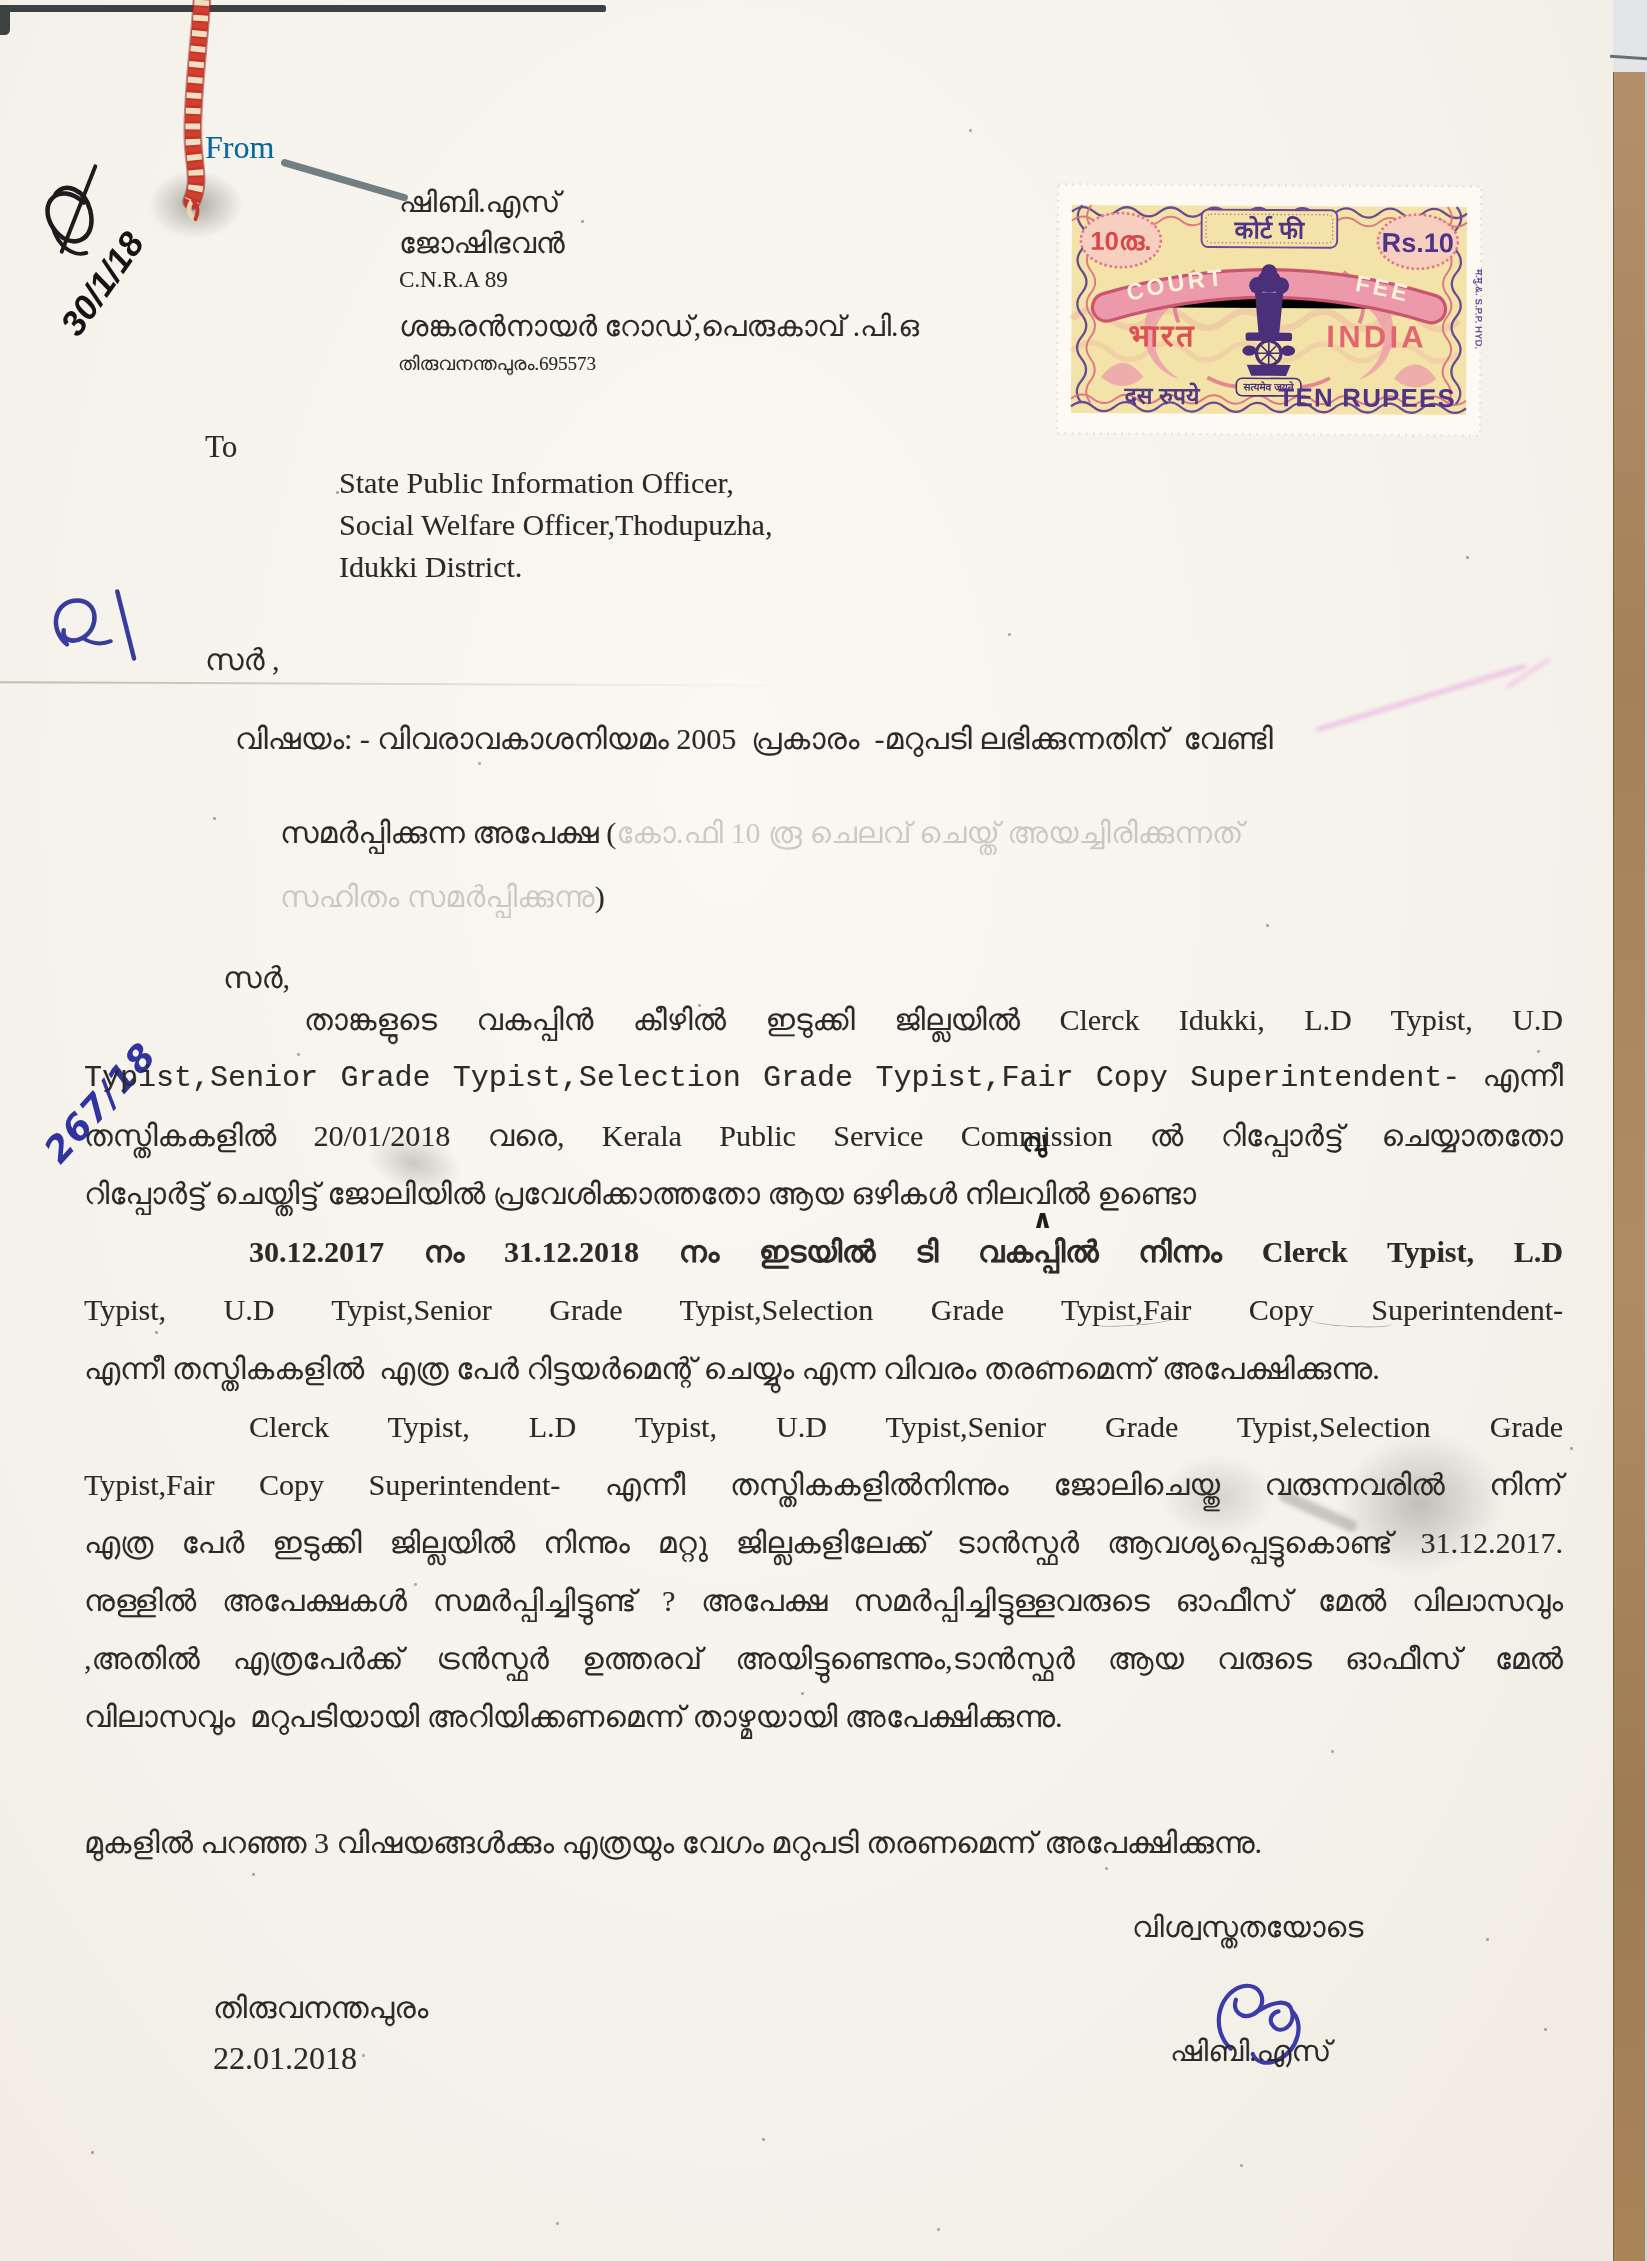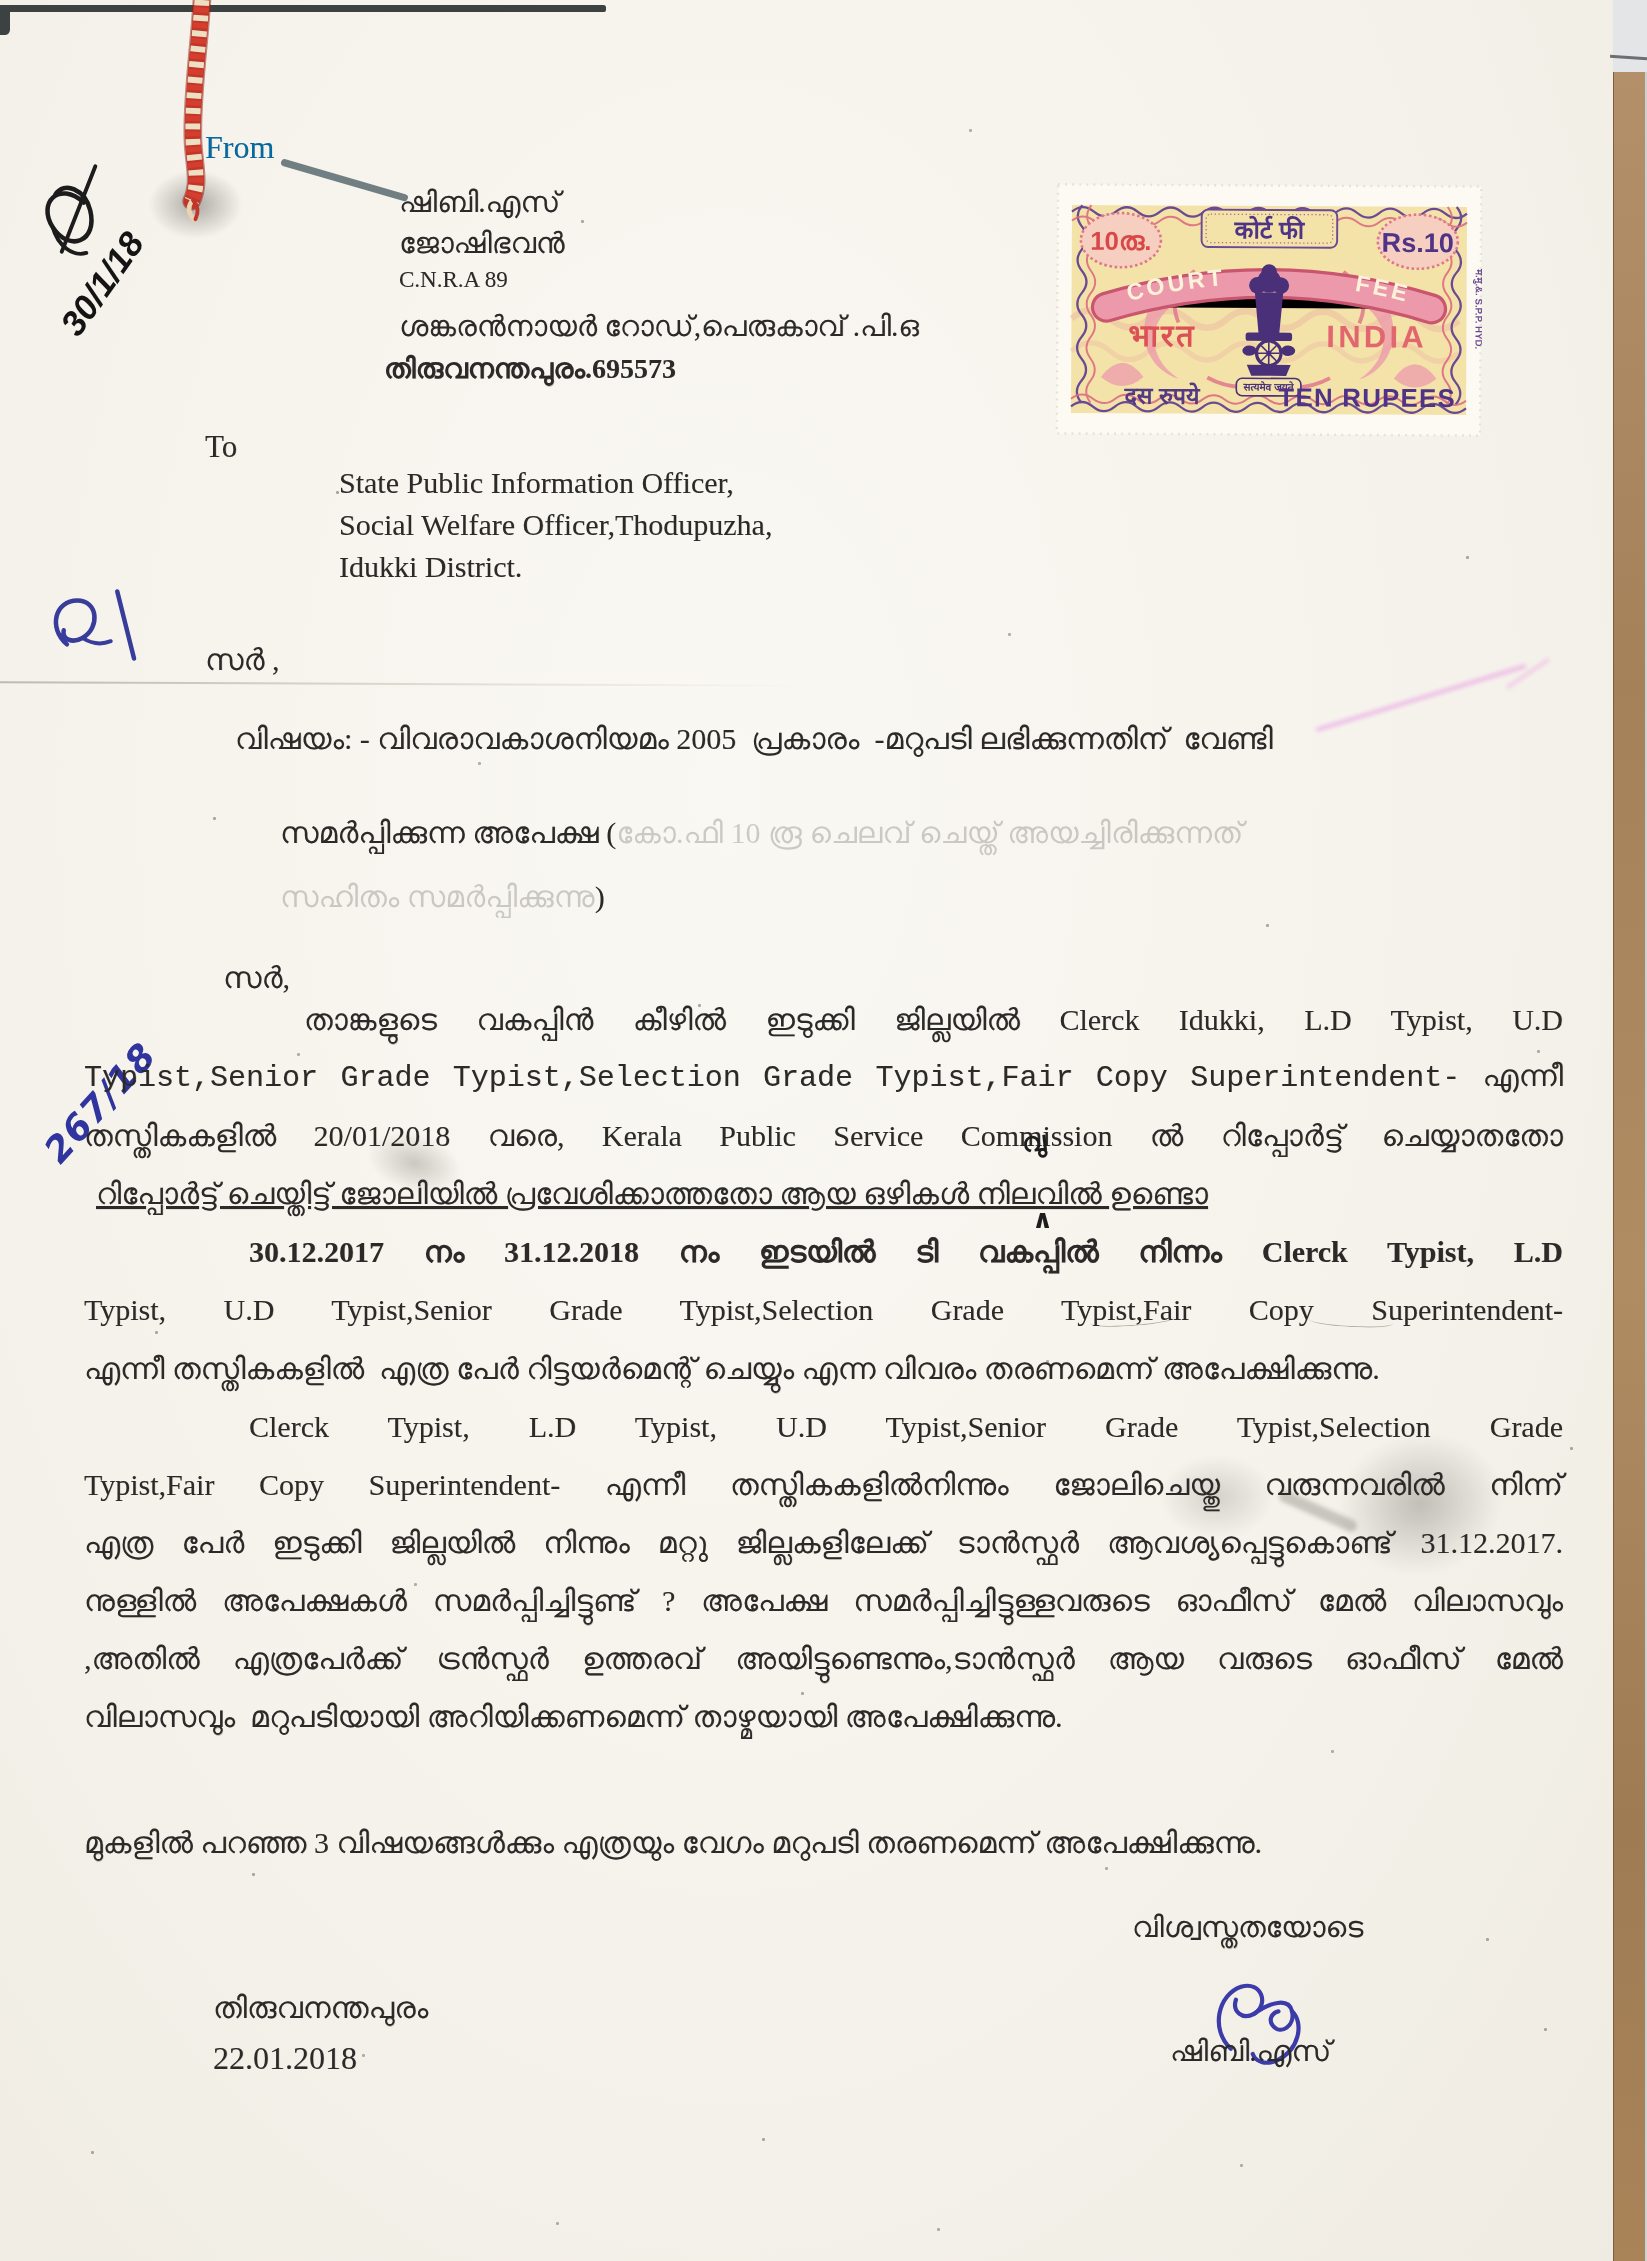"തിരുവനന്തപുരം.695573" div.abs { font-size: 28px -> 19px; font-weight: bold -> none; left: 384px -> 398px }
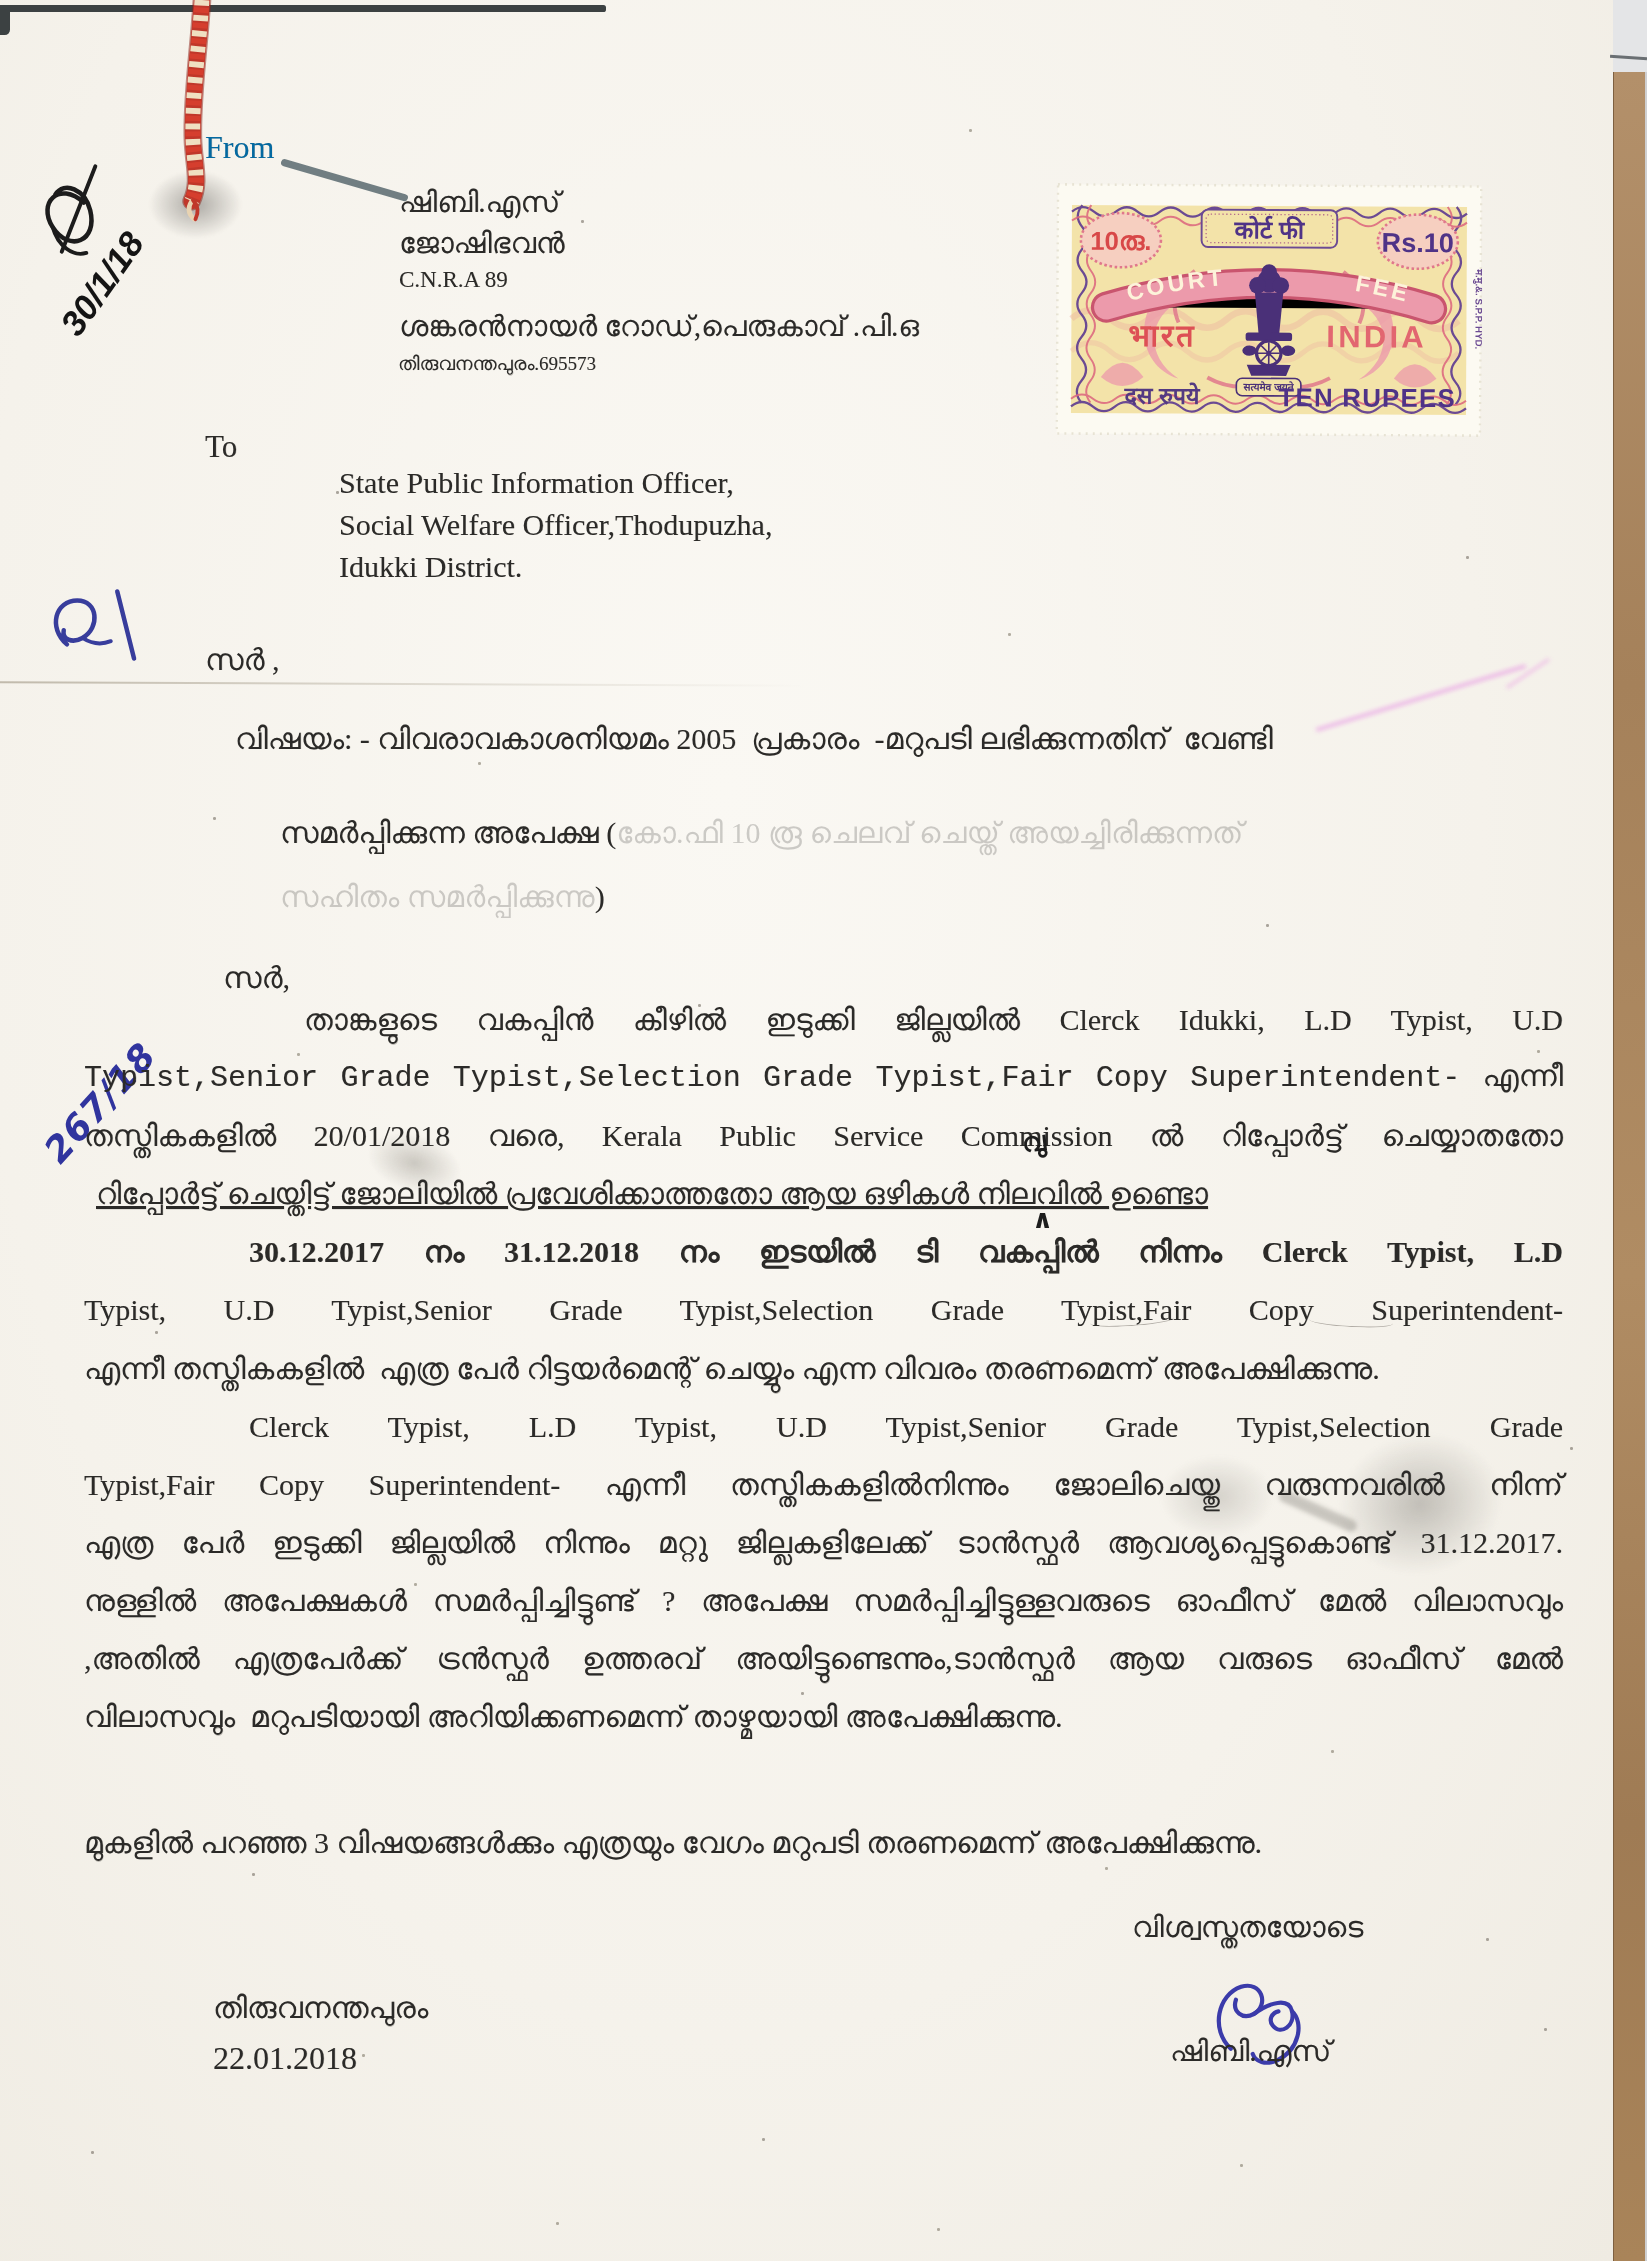"റിപ്പോർട്ട് ചെയ്തിട്ട് ജോലിയിൽ" div.ll { left: 96px -> 84px; text-decoration: underline -> none }
